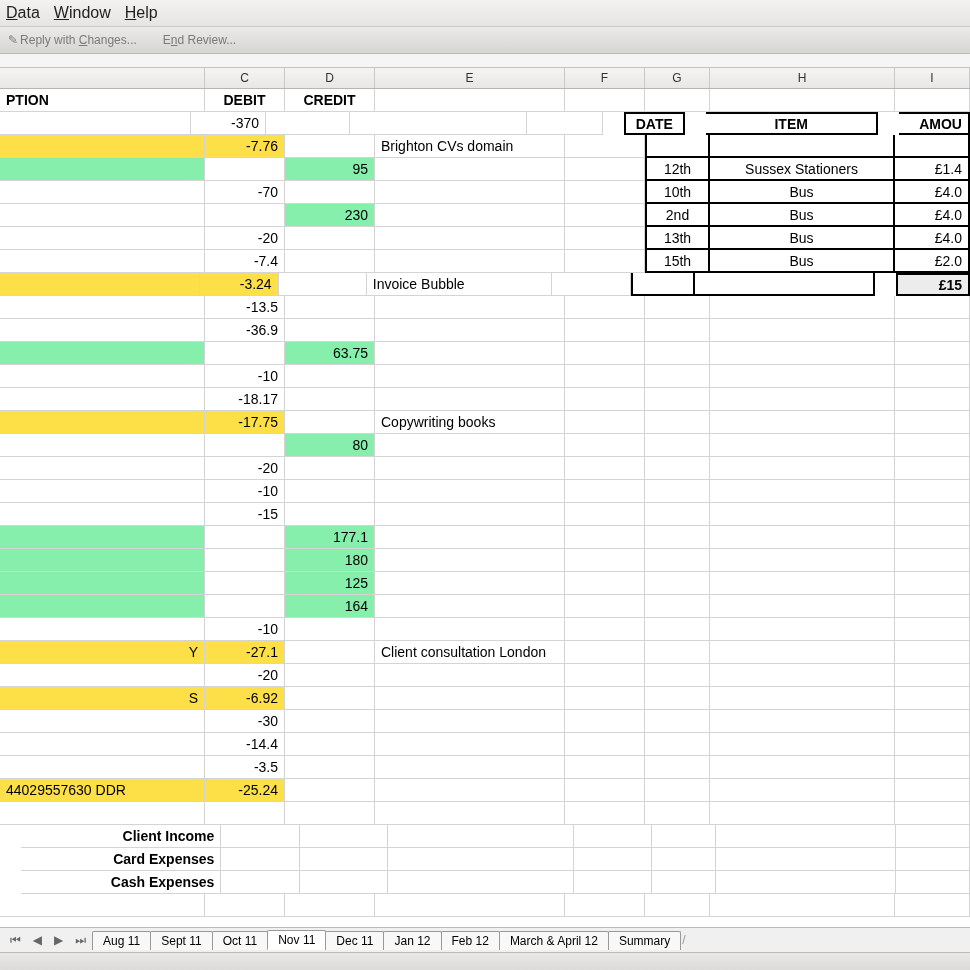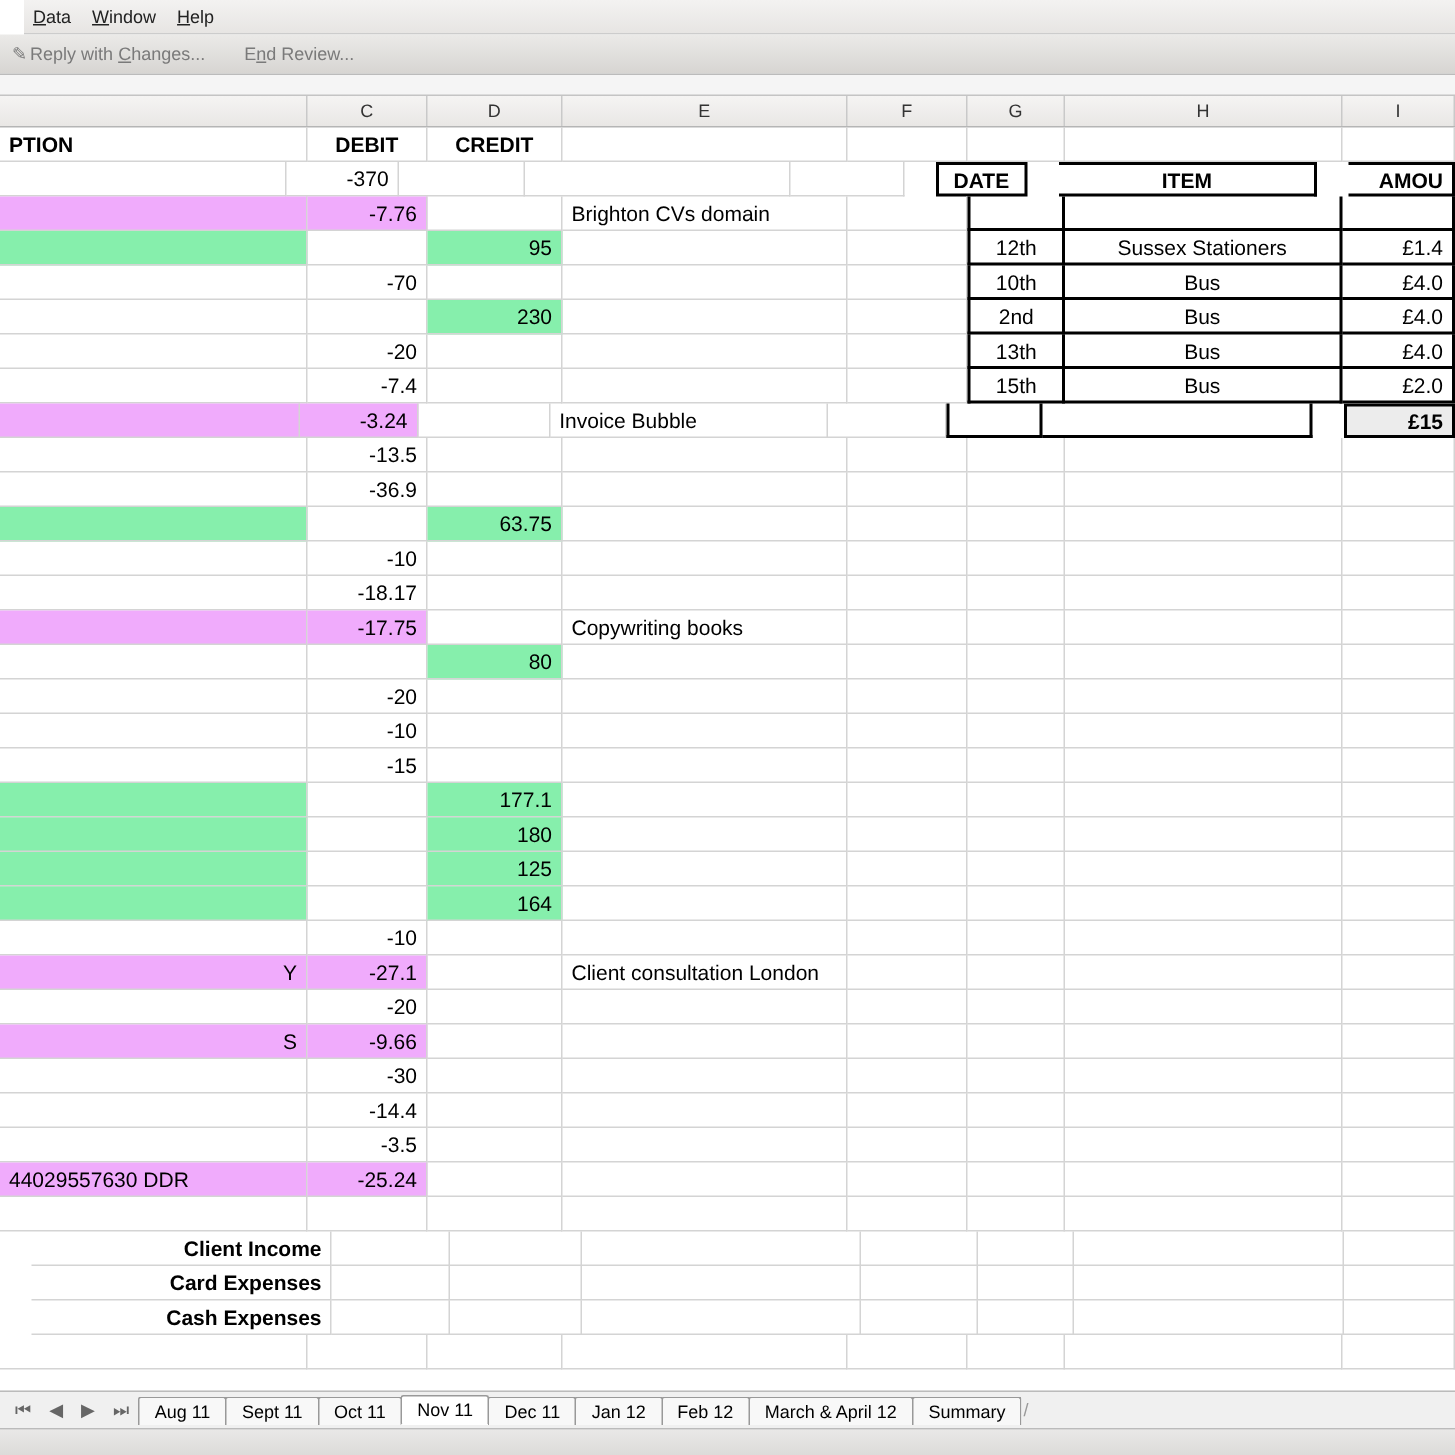"Data" .menubar { font-size: 12px -> 16px; margin-left: 16px -> none }
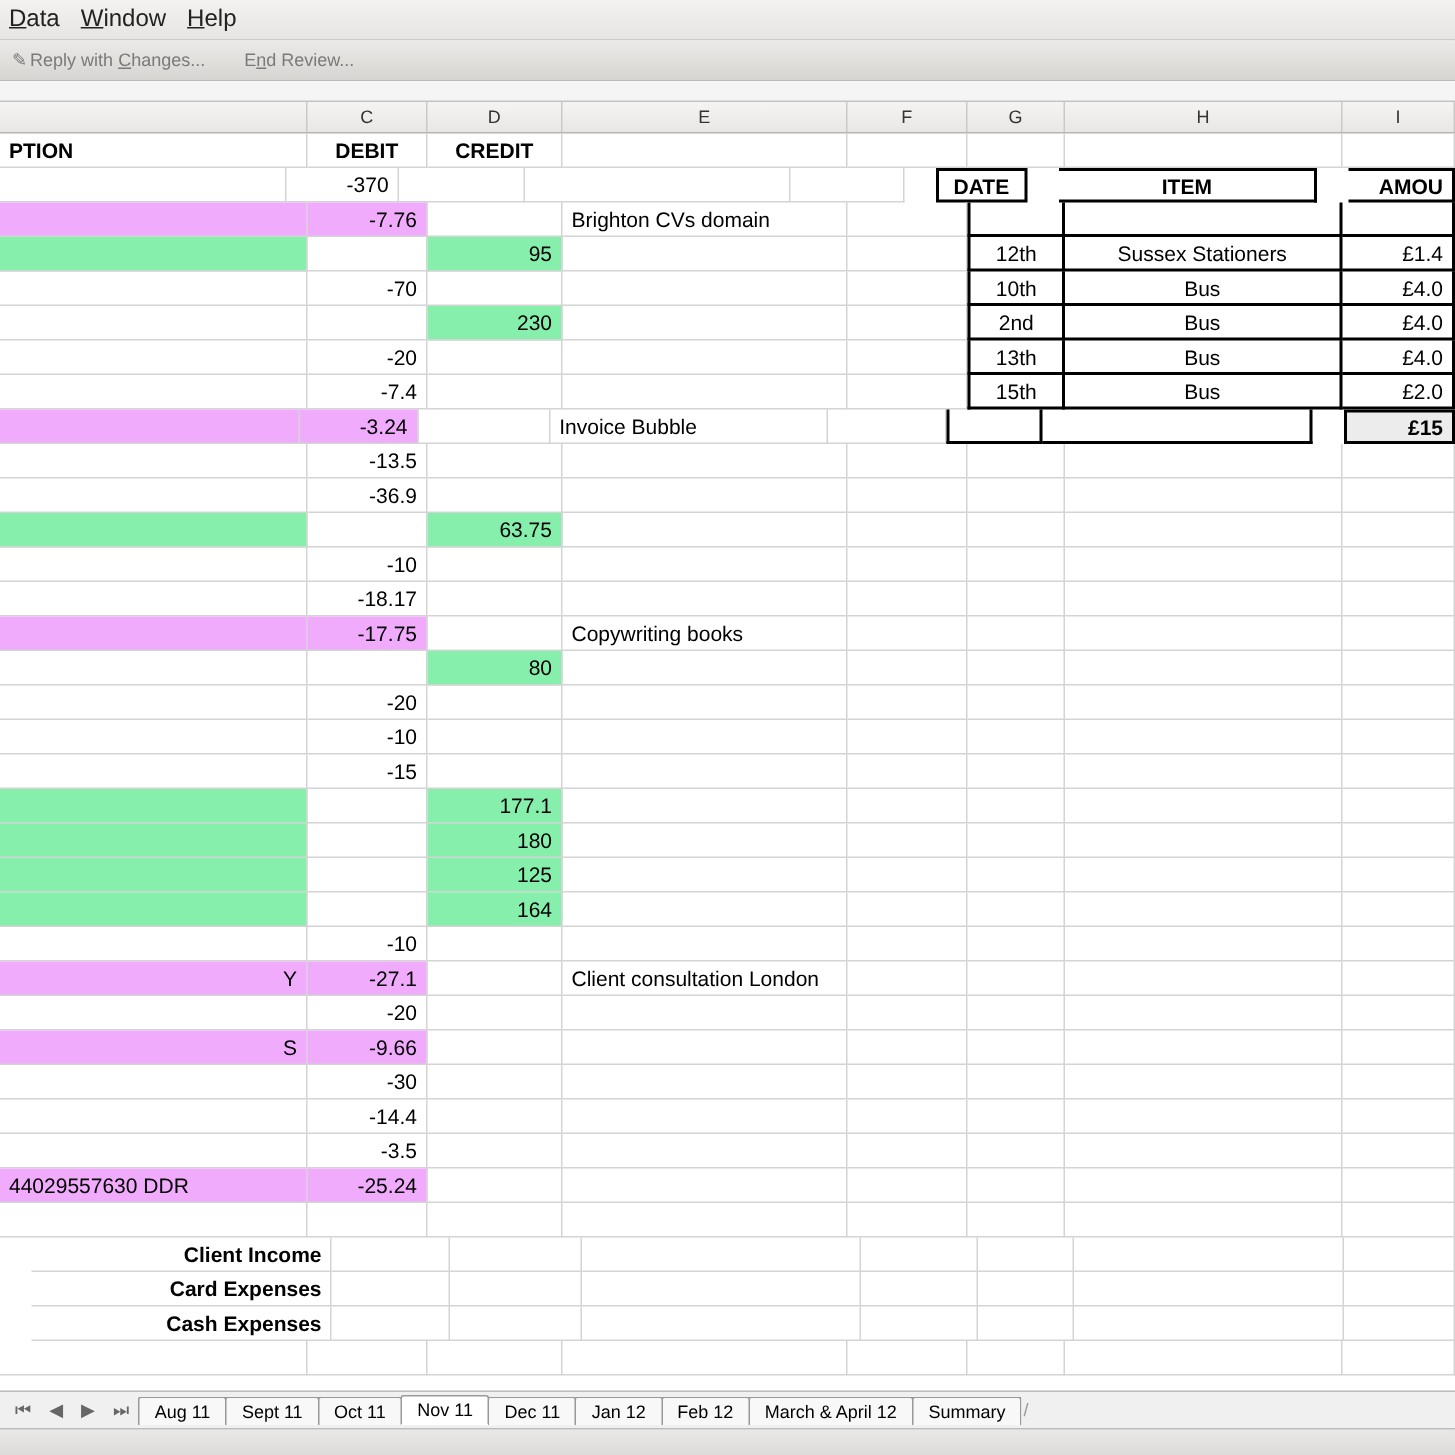"-7.76" .yellow { background: #f0abfc -> #fde047 }
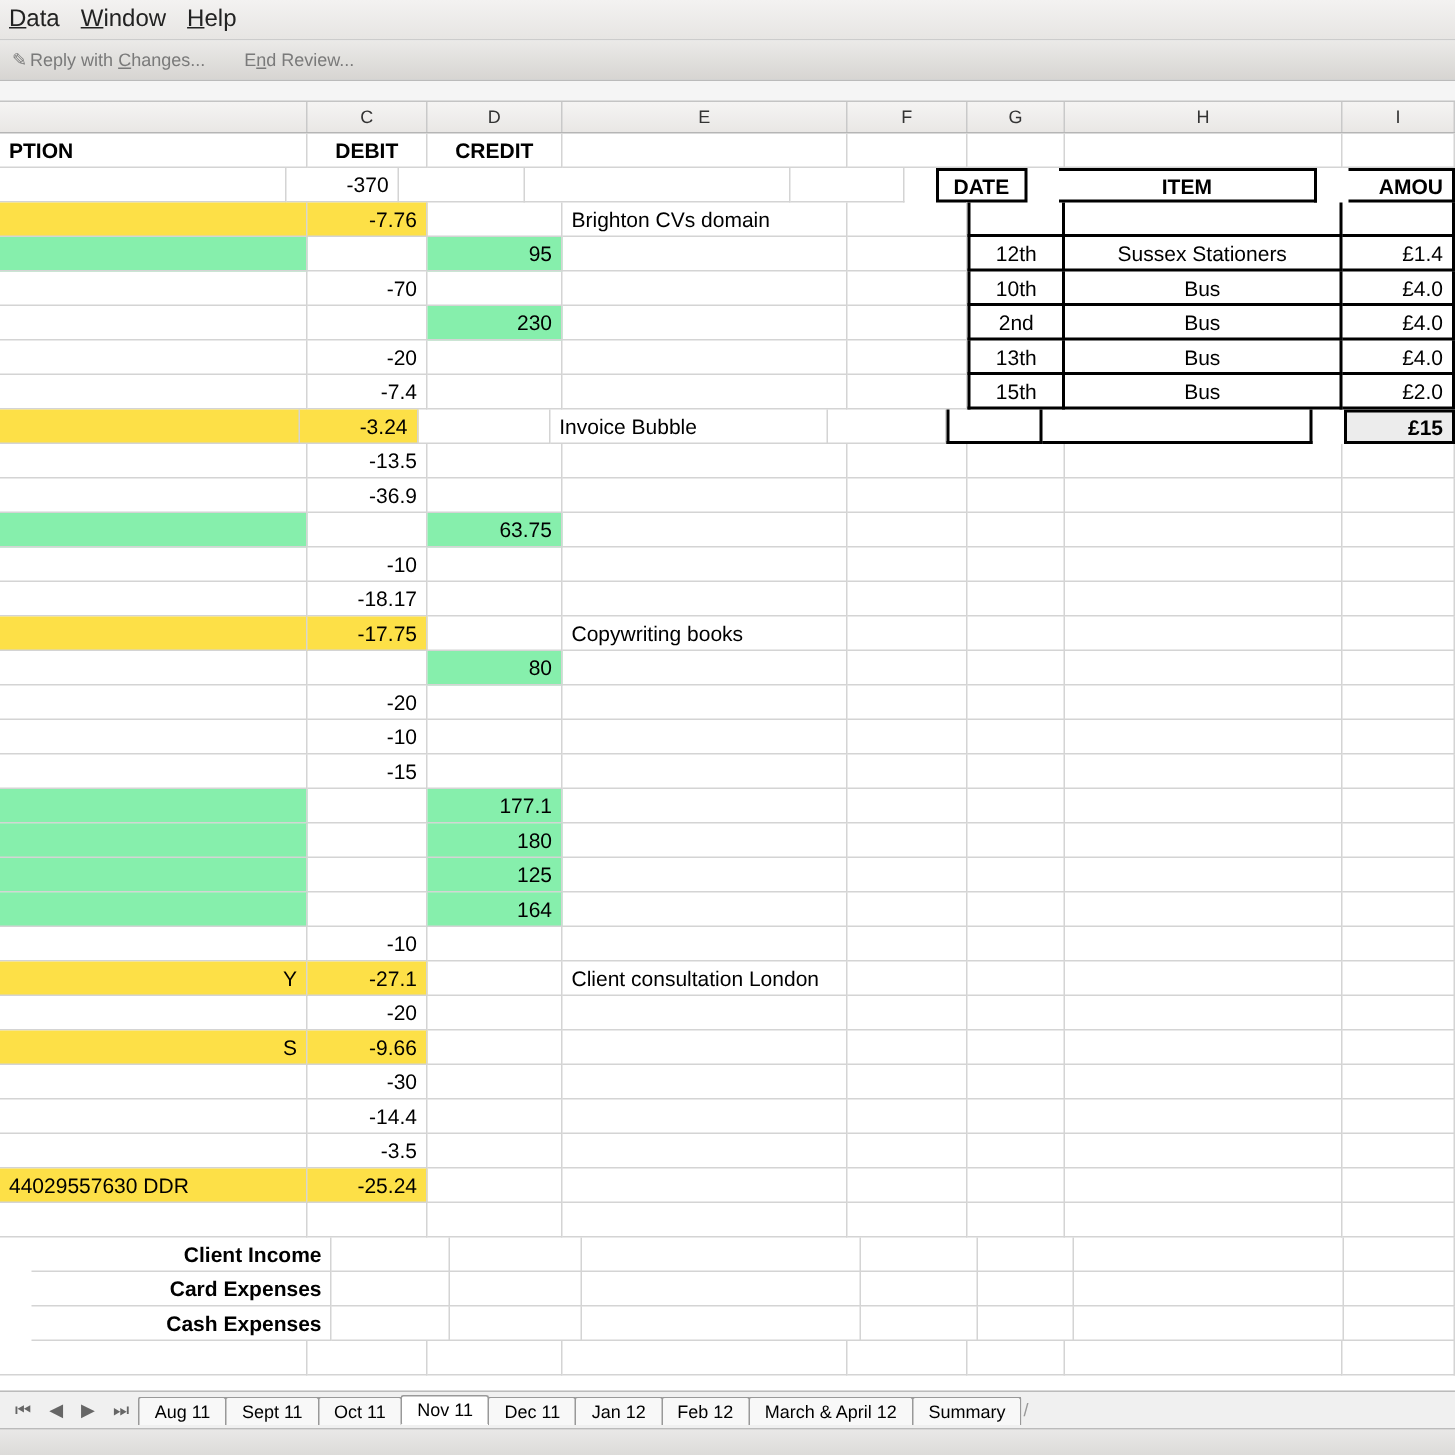"-9.66" div.cell { text: -9.66 -> -6.92 }
